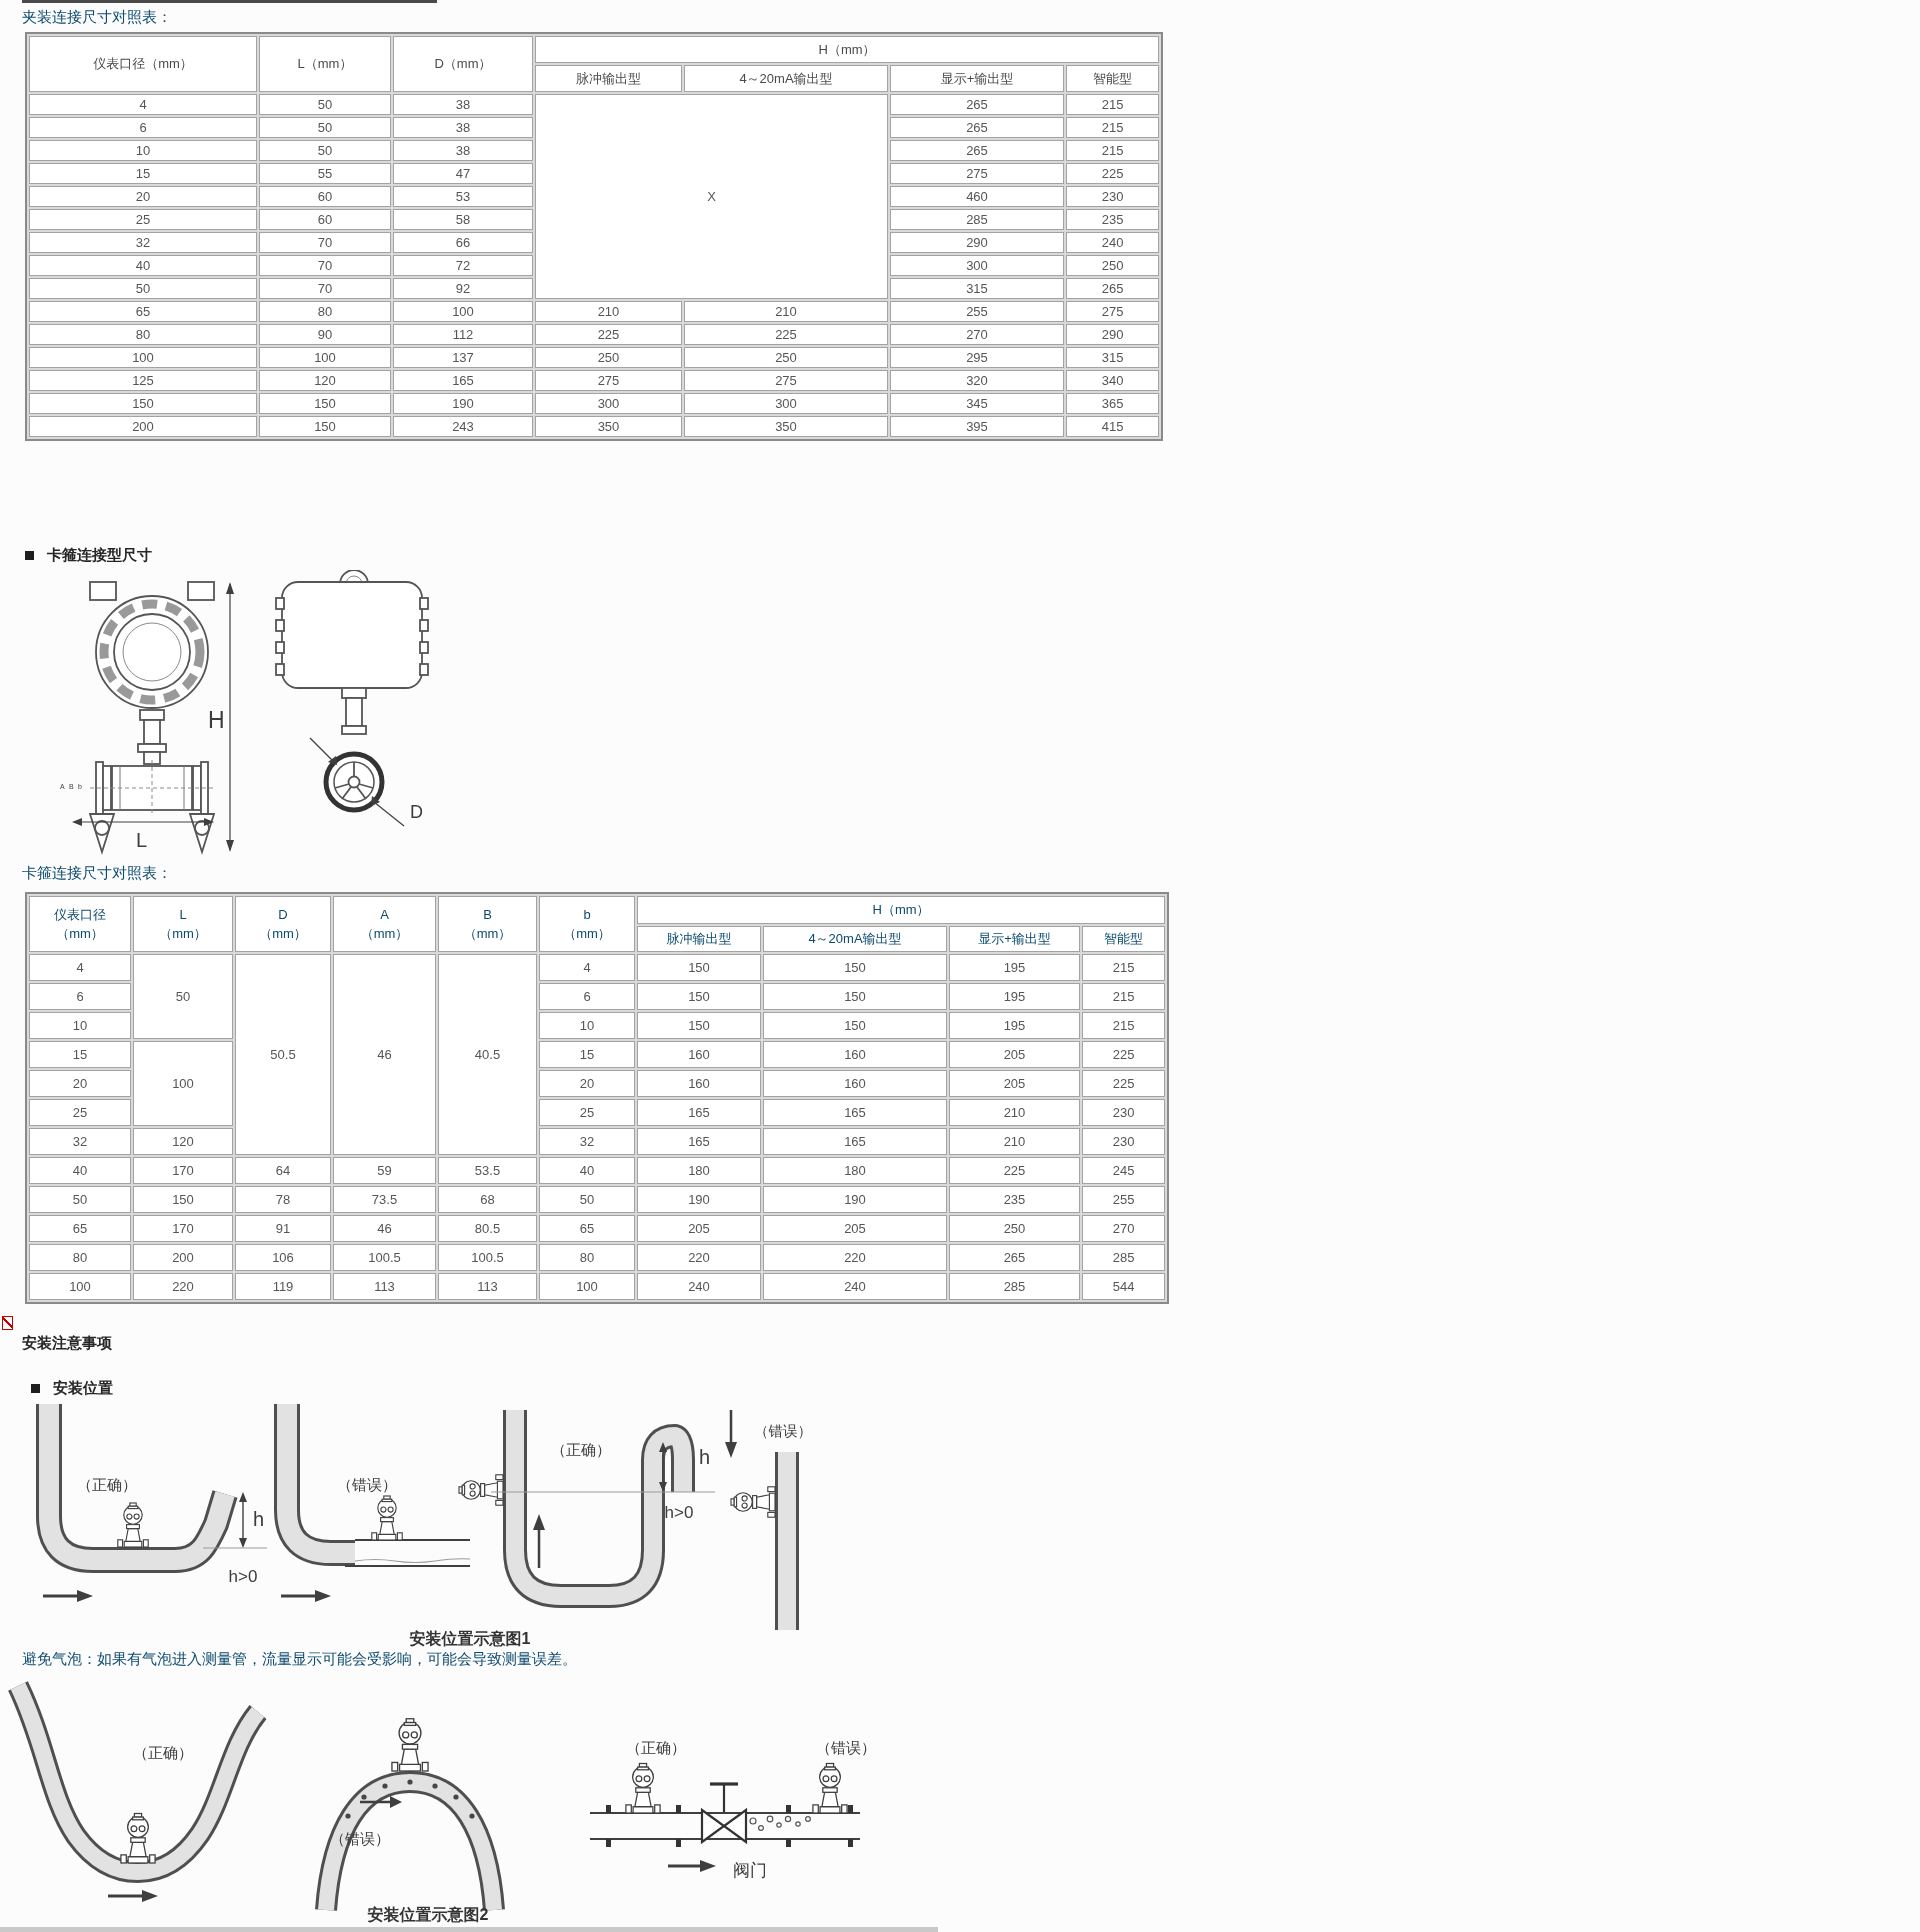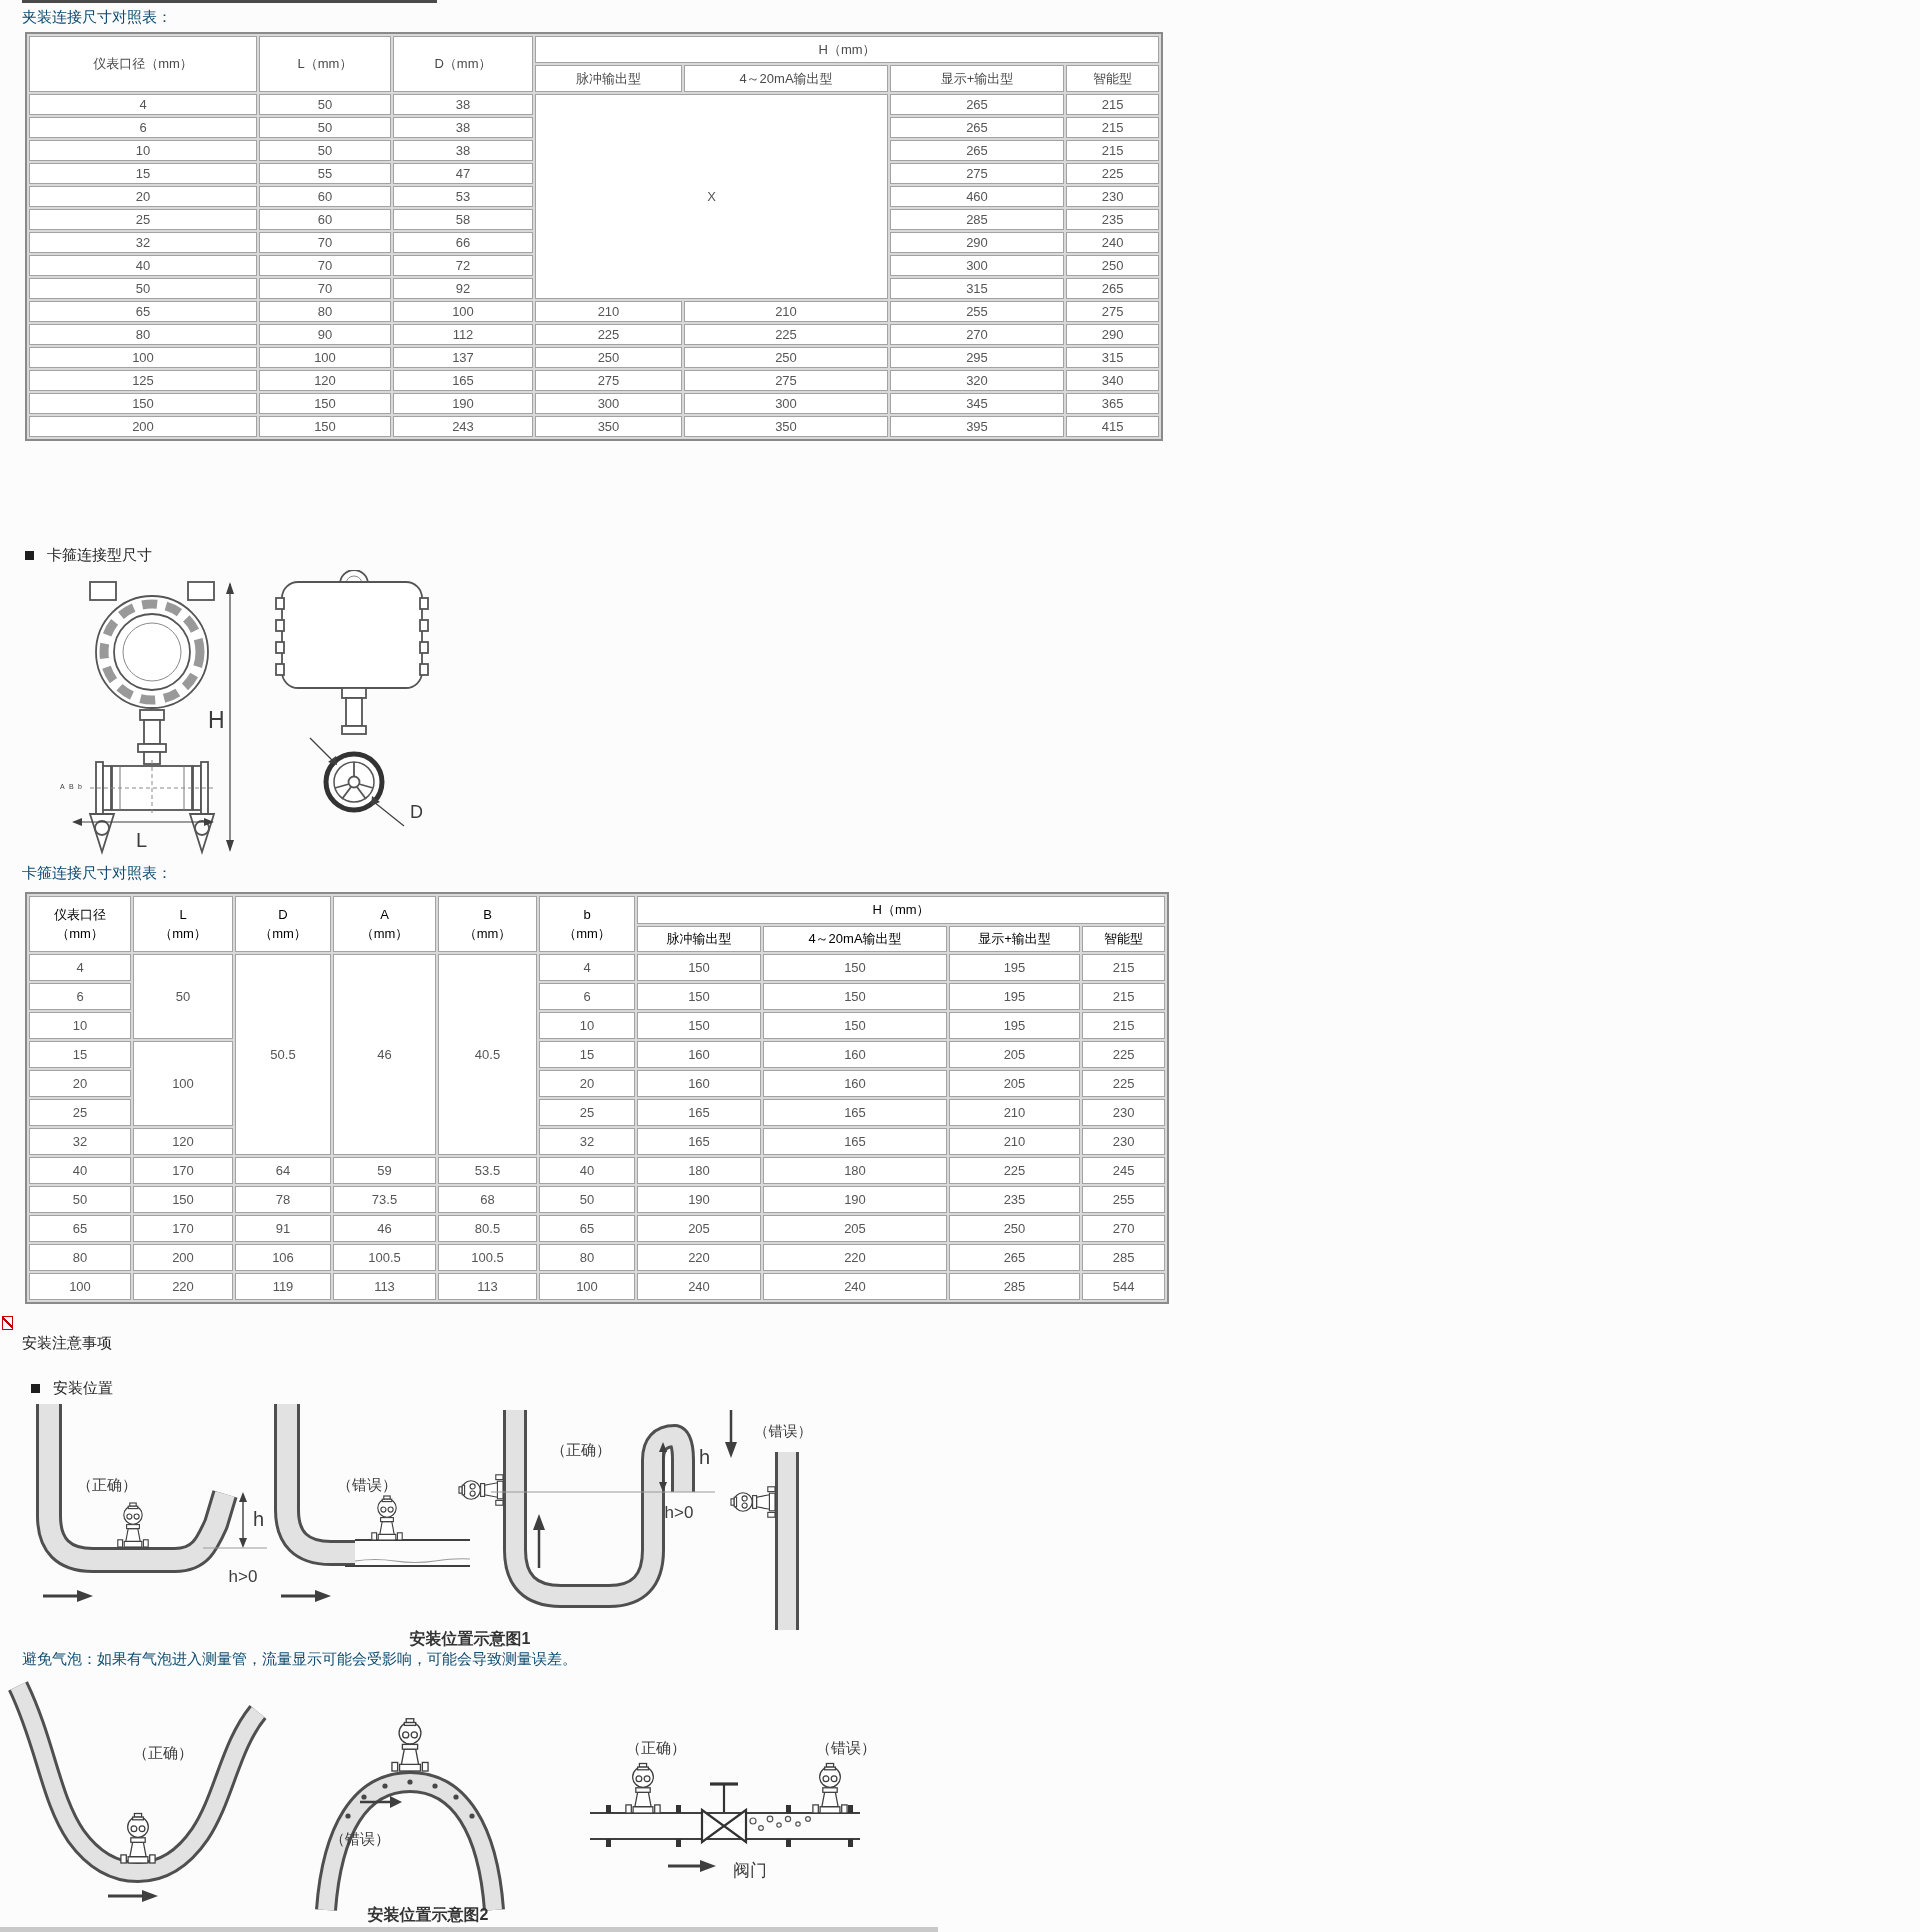"卡箍连接型尺寸" .heading { font-weight: 400 -> 700 }
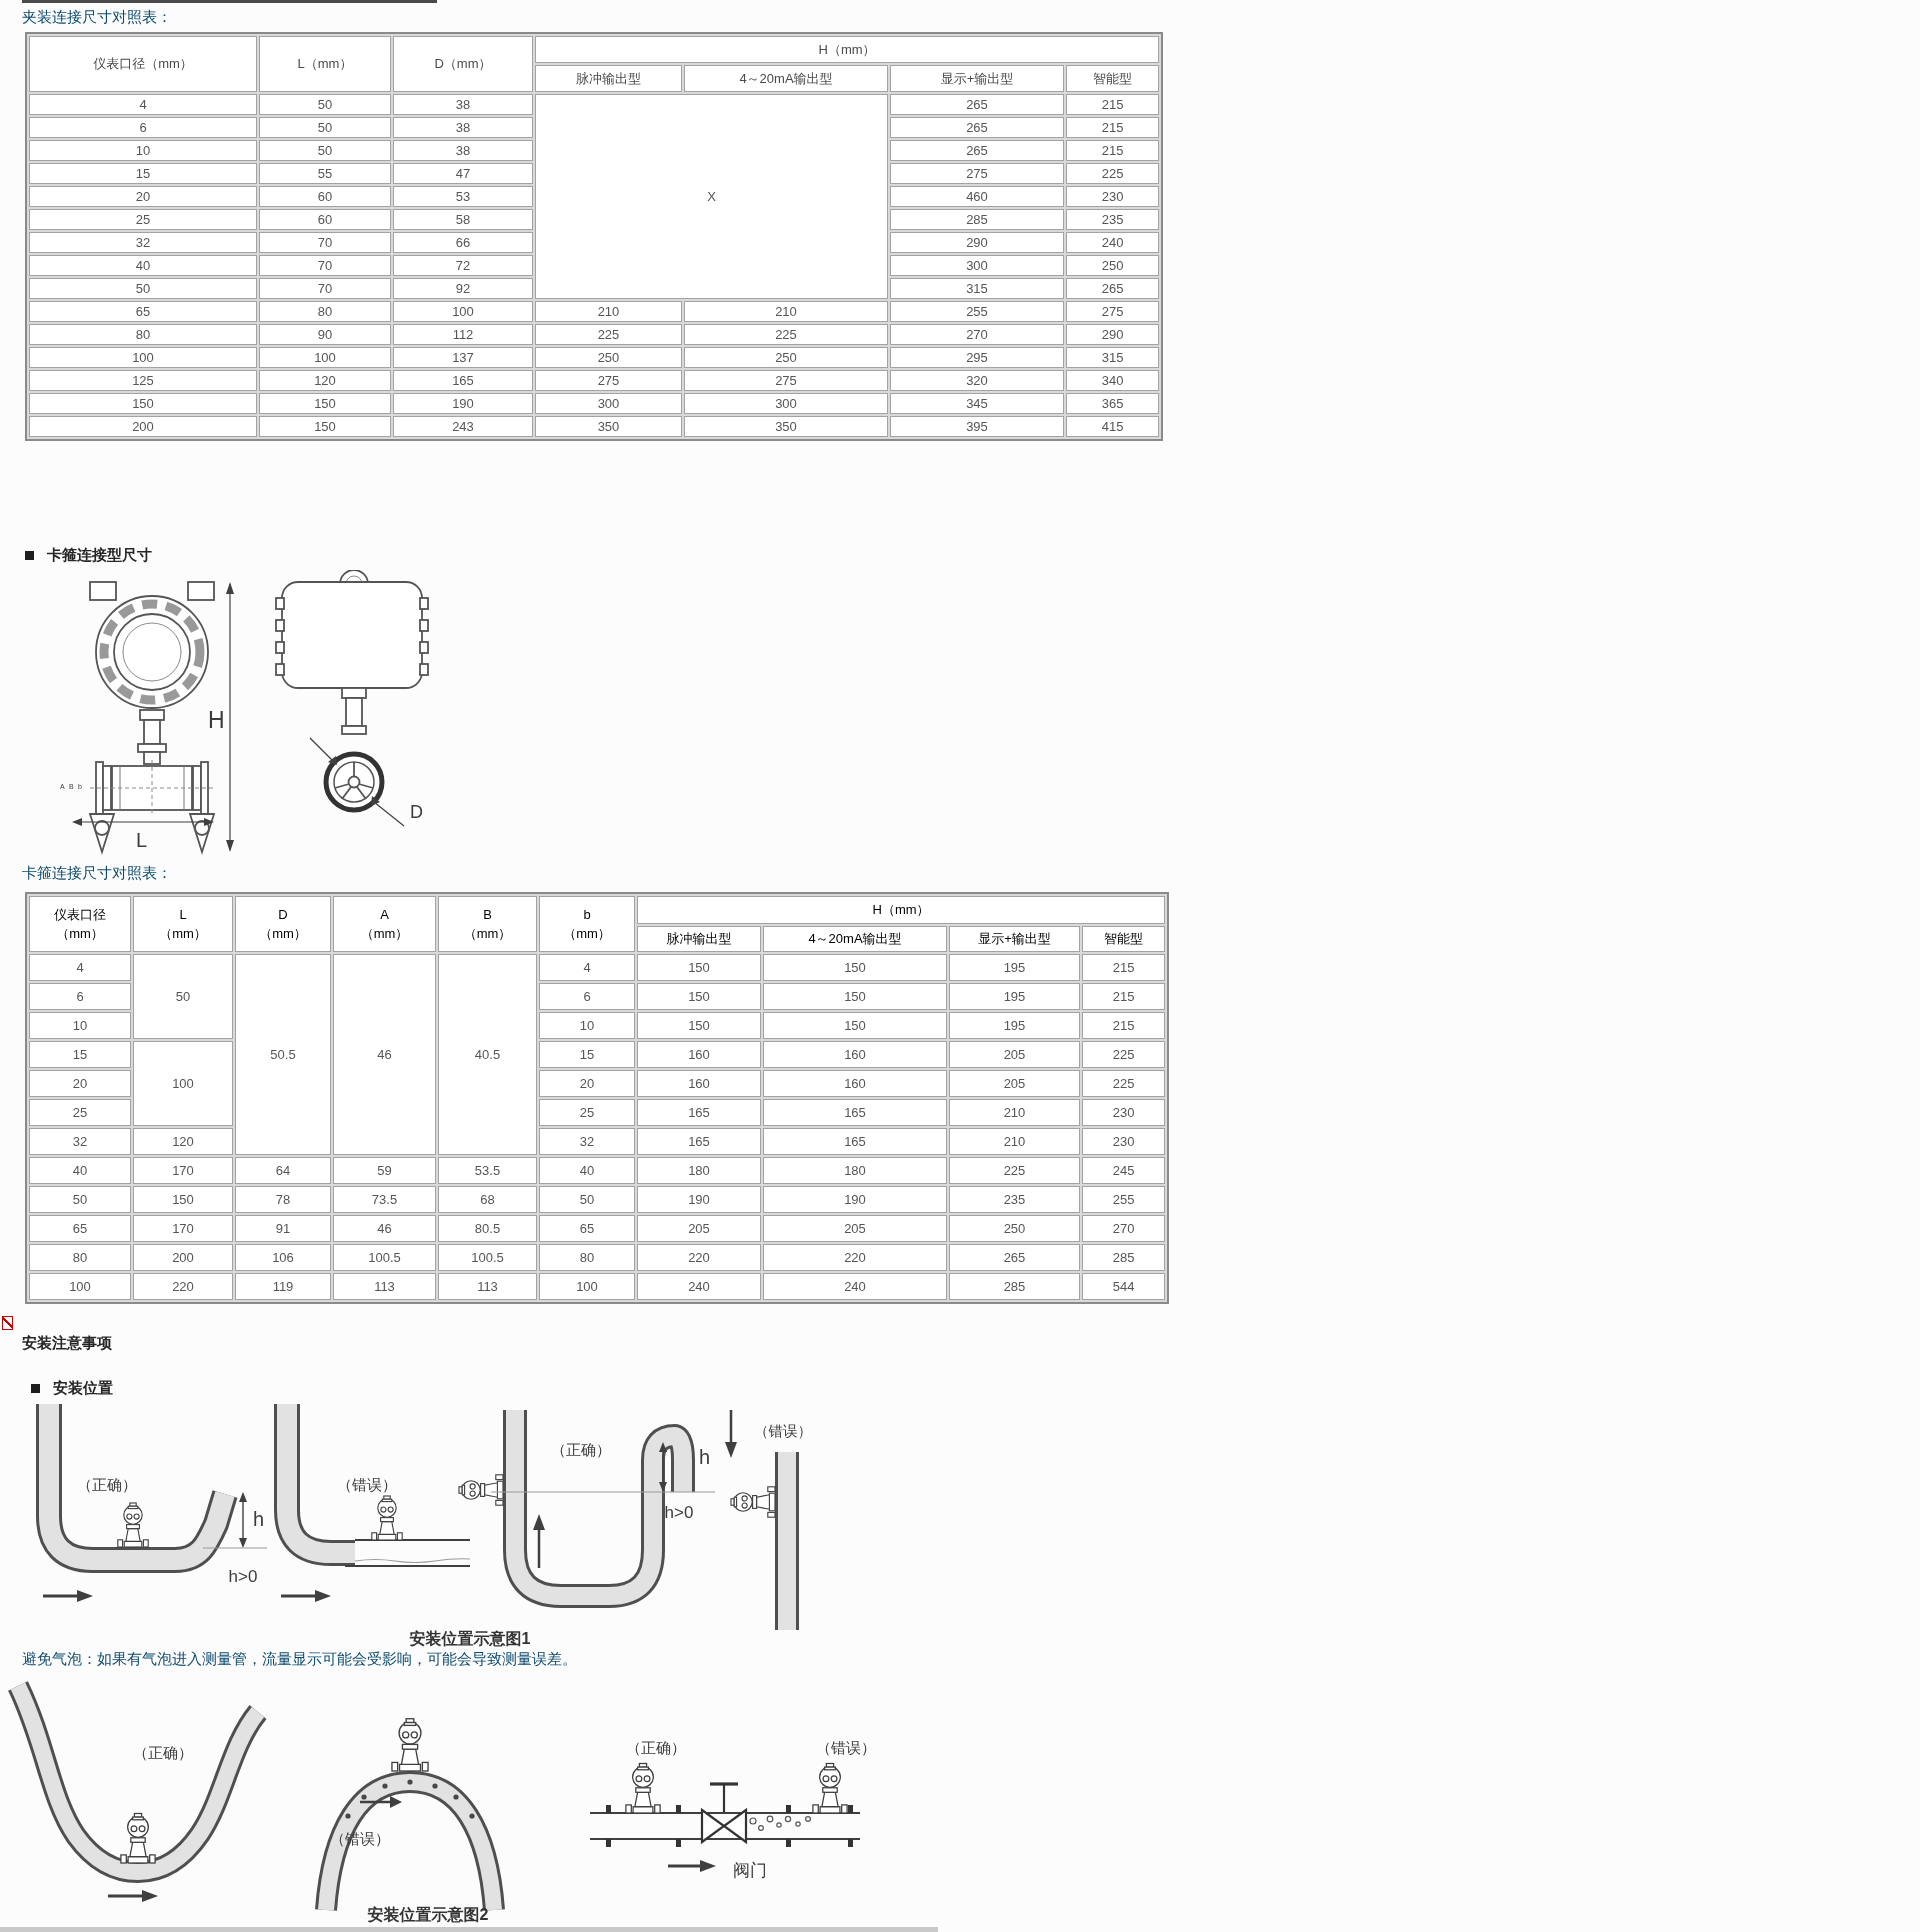"仪表口径" #t2 th { color: #000000 -> #0c4a6e }
